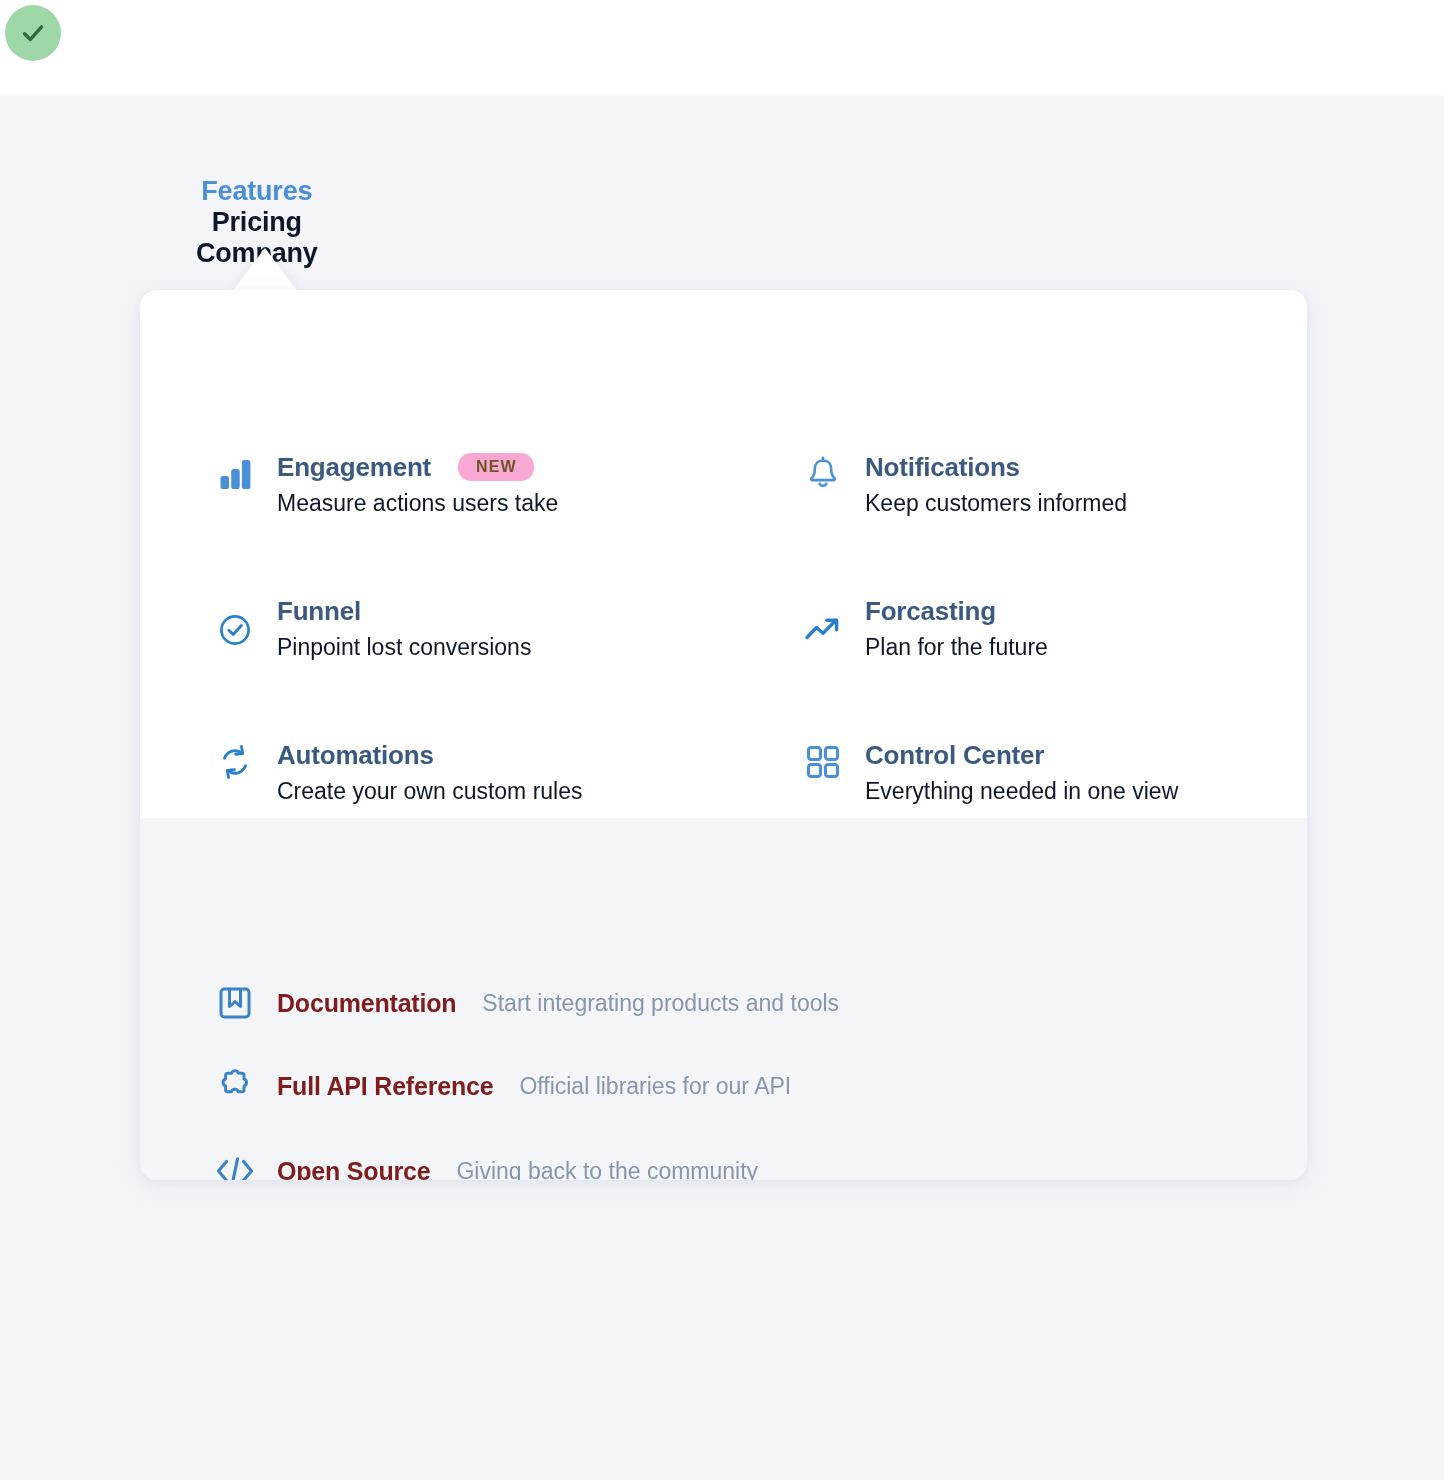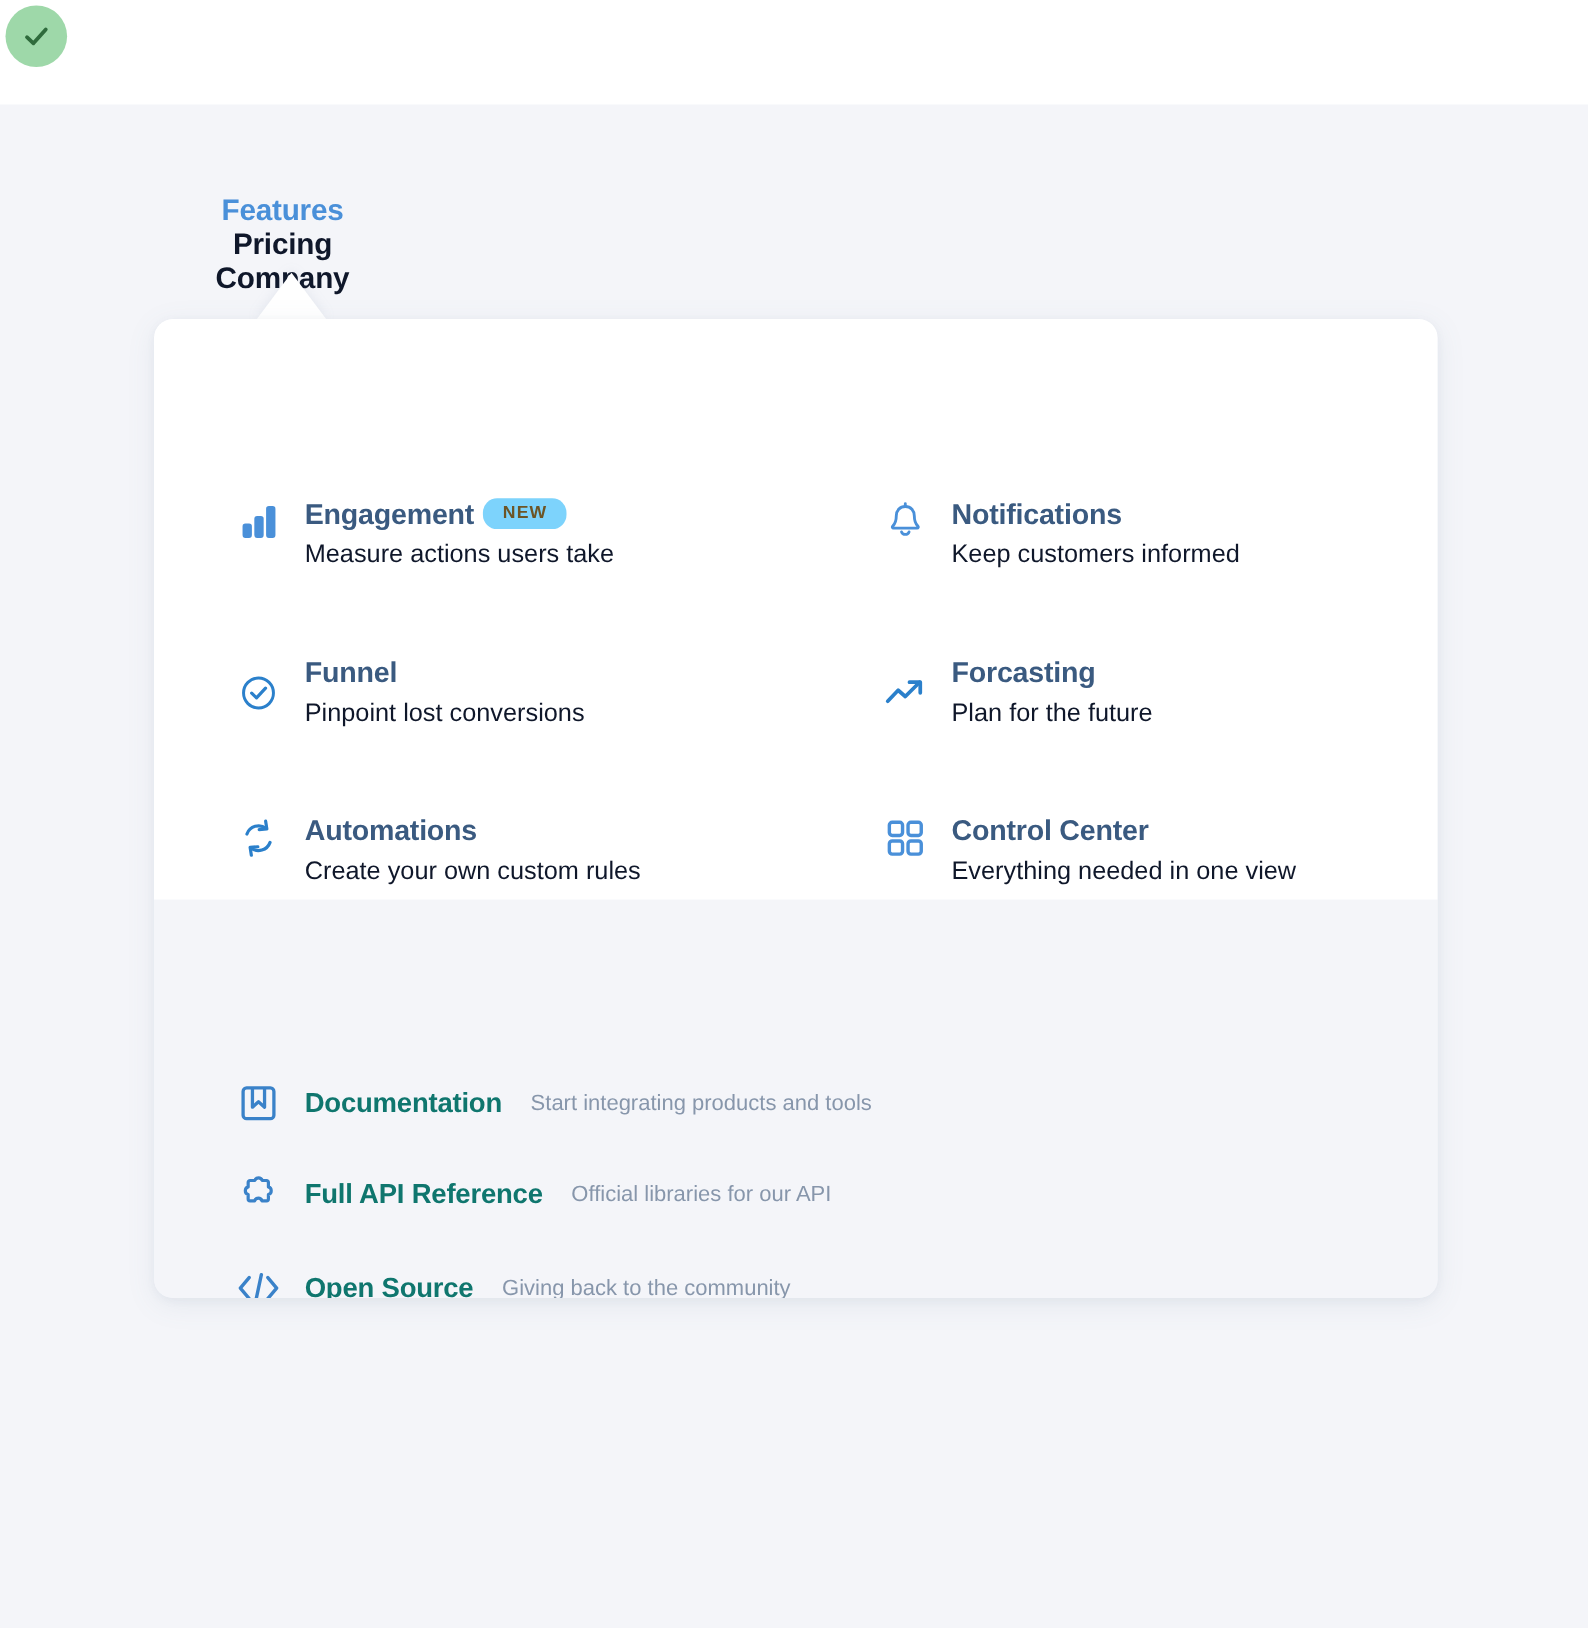"NEW" .badge-new { background: #7dd3fc -> #f9a8d4; margin-left: none -> 19px }
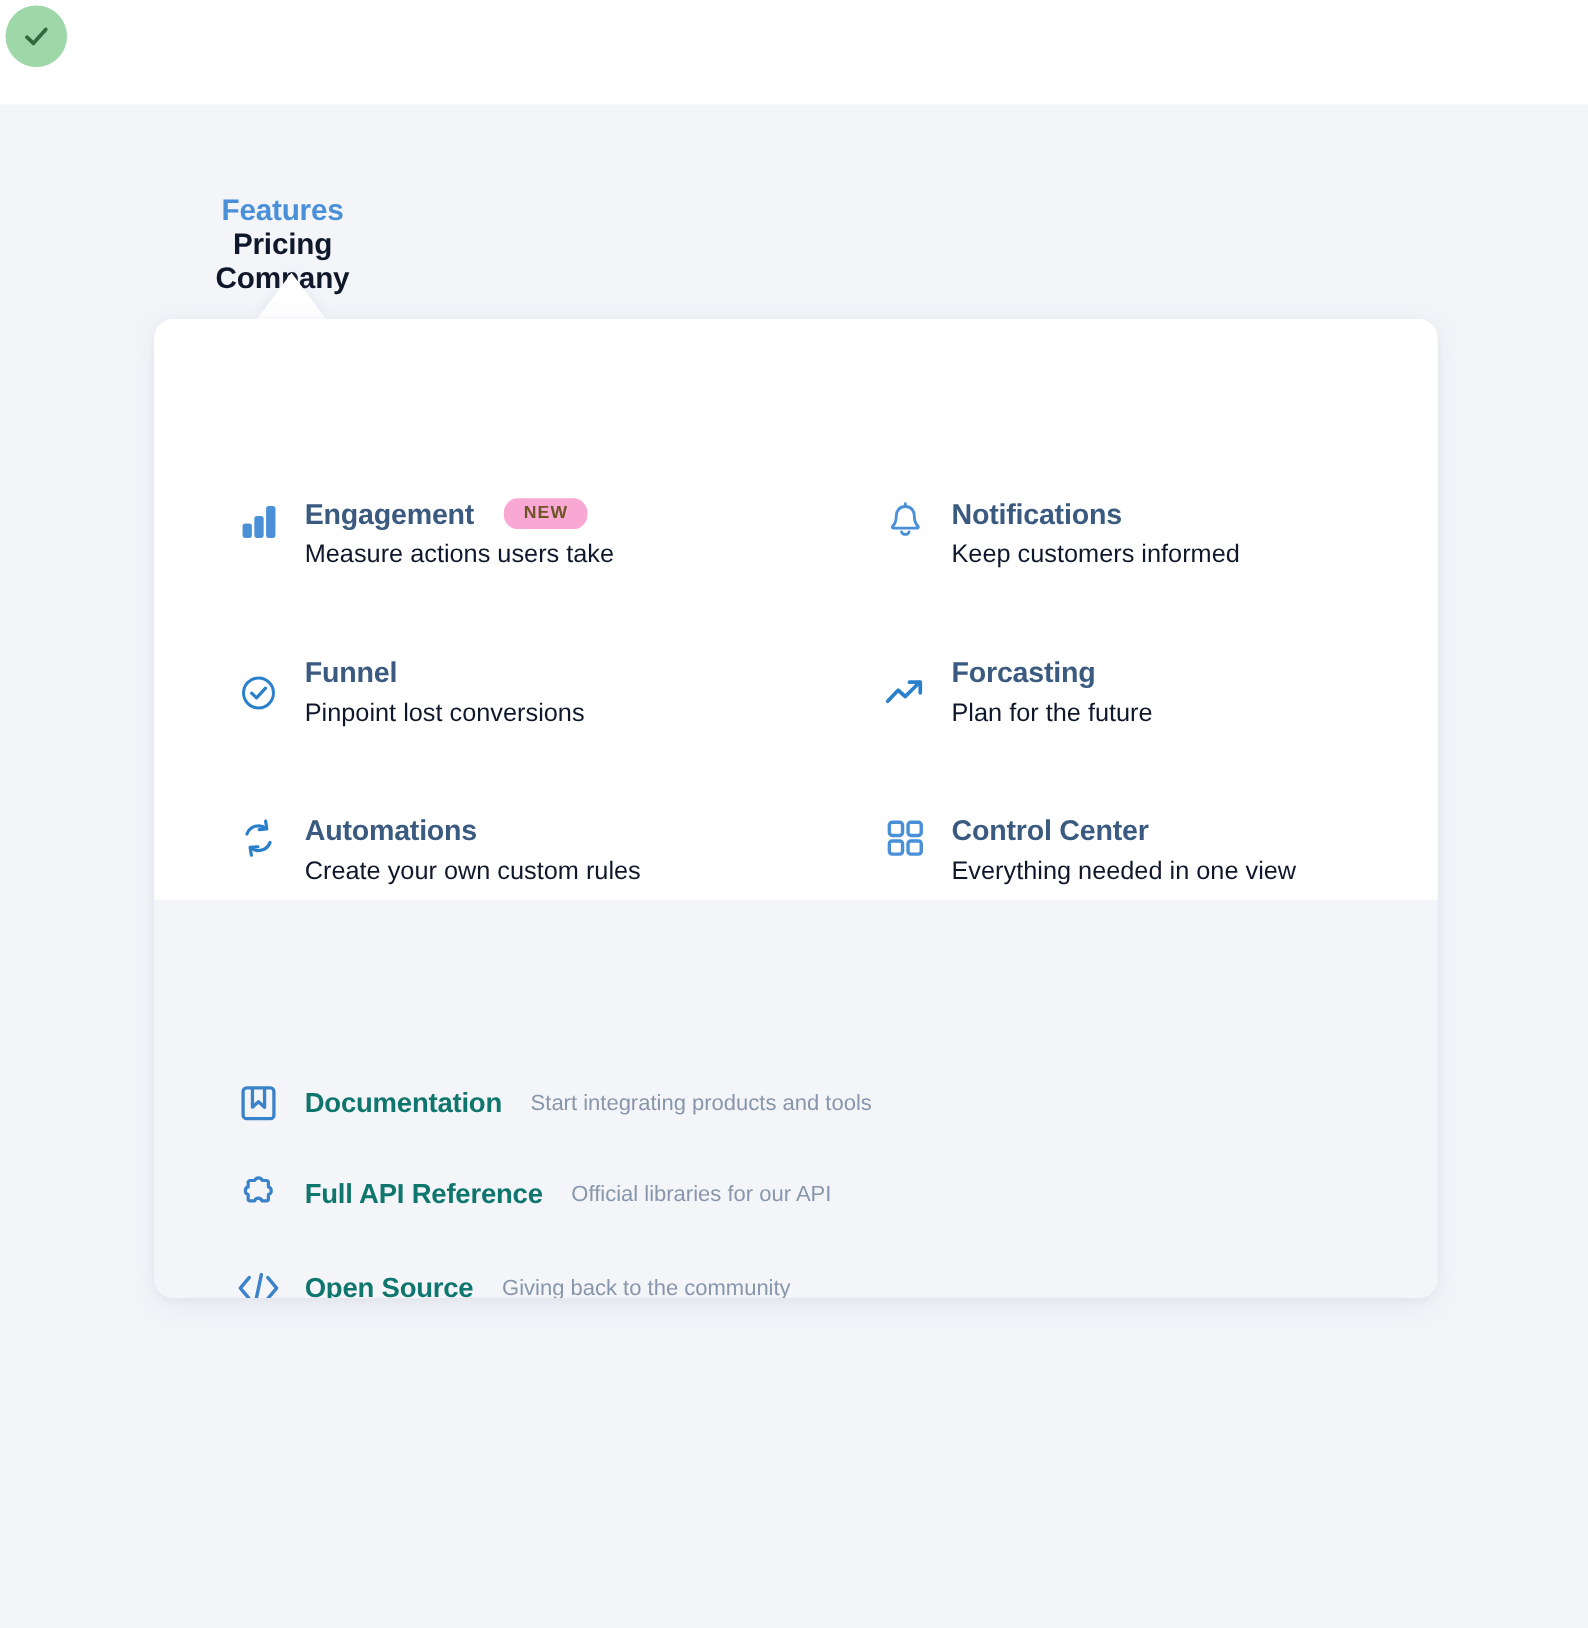"Documentation" .footer-title { color: #0f766e -> #7f1d1d }
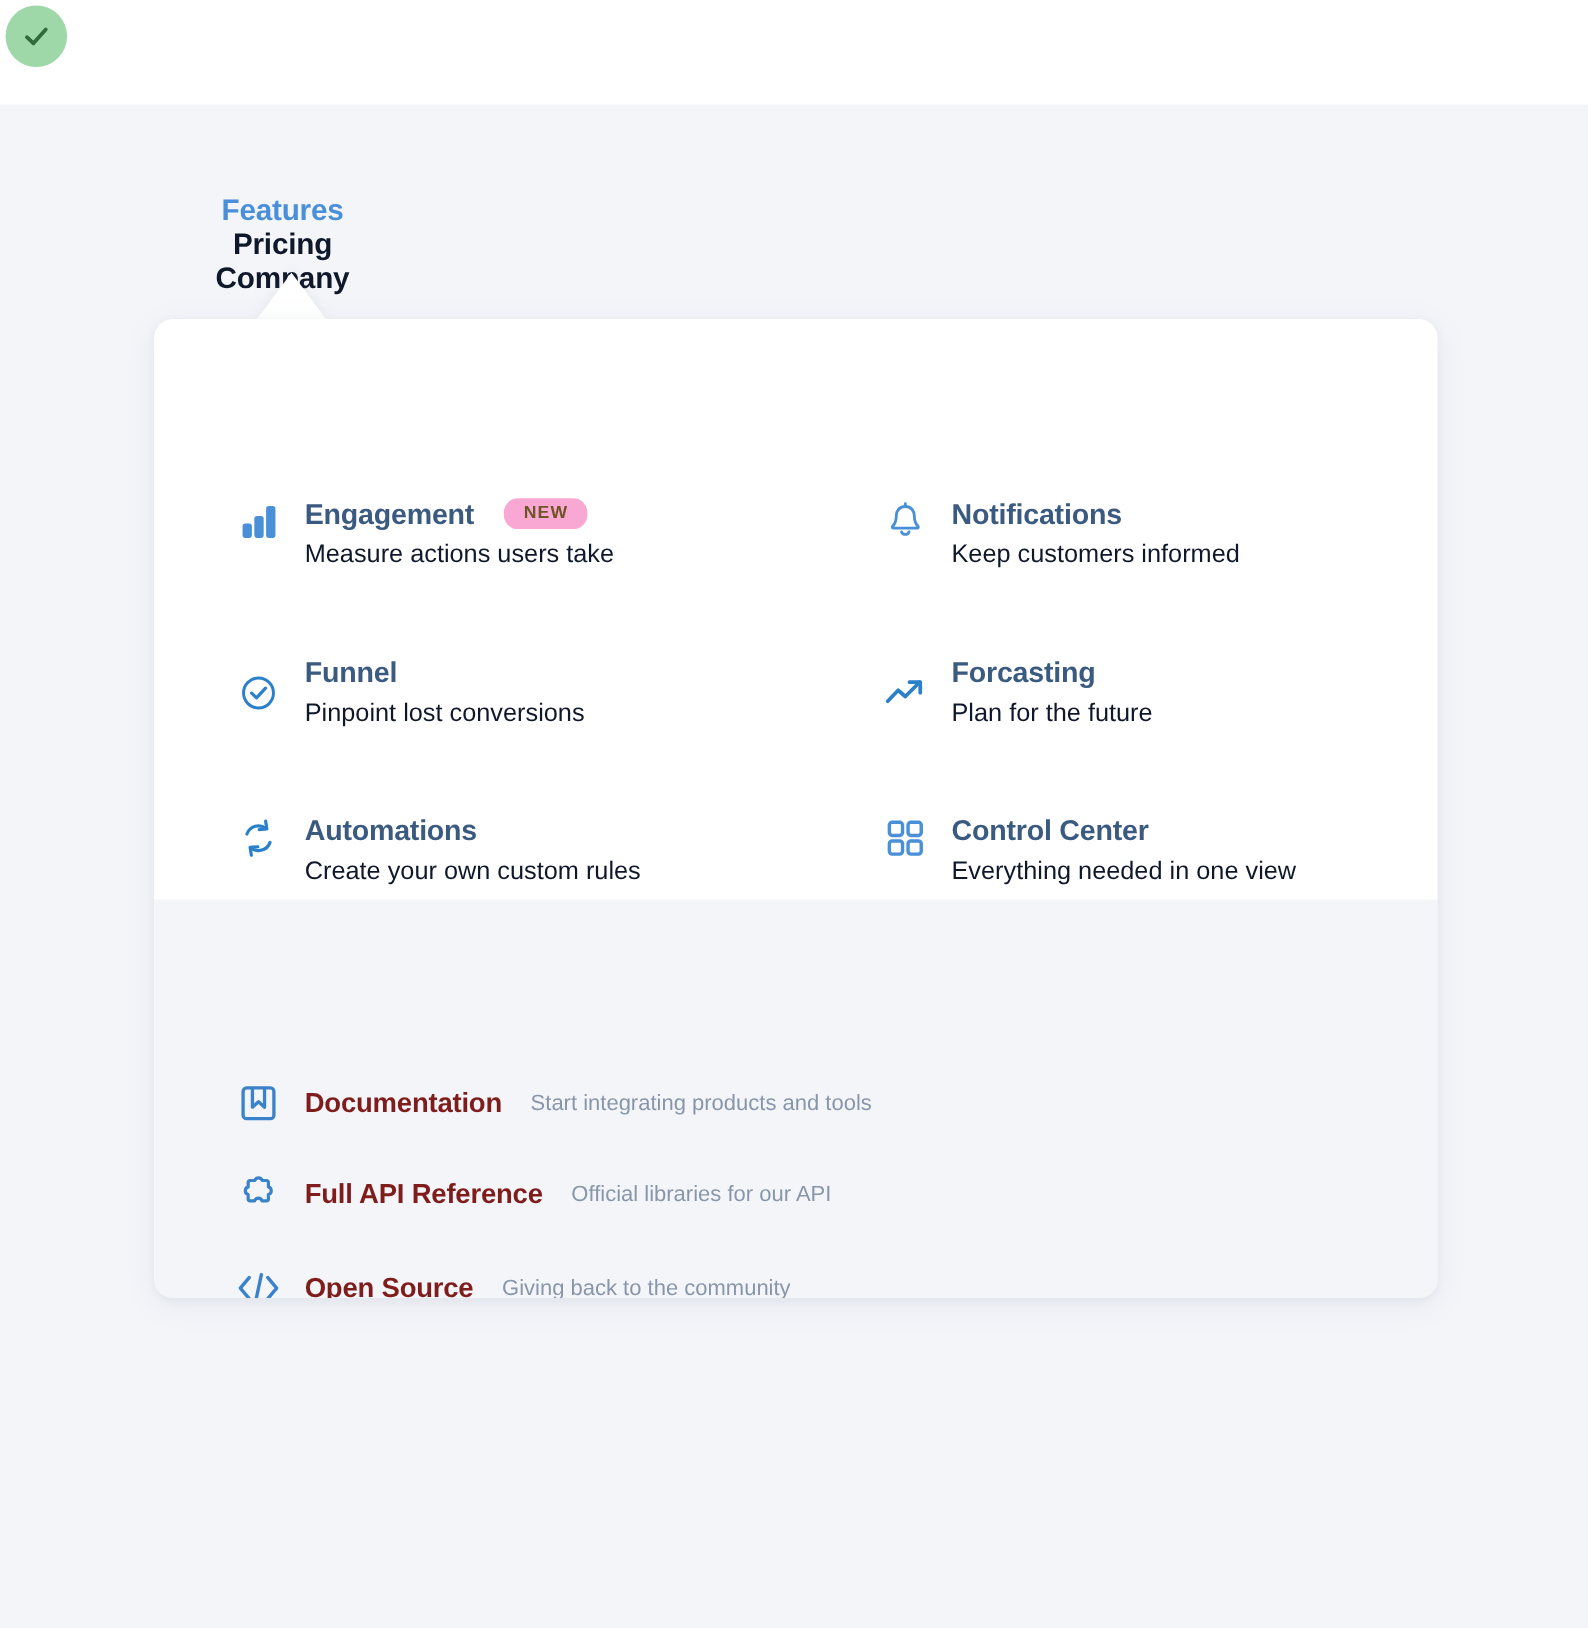"Start integrating products and tools" .footer-desc { font-size: 20px -> 23px }
